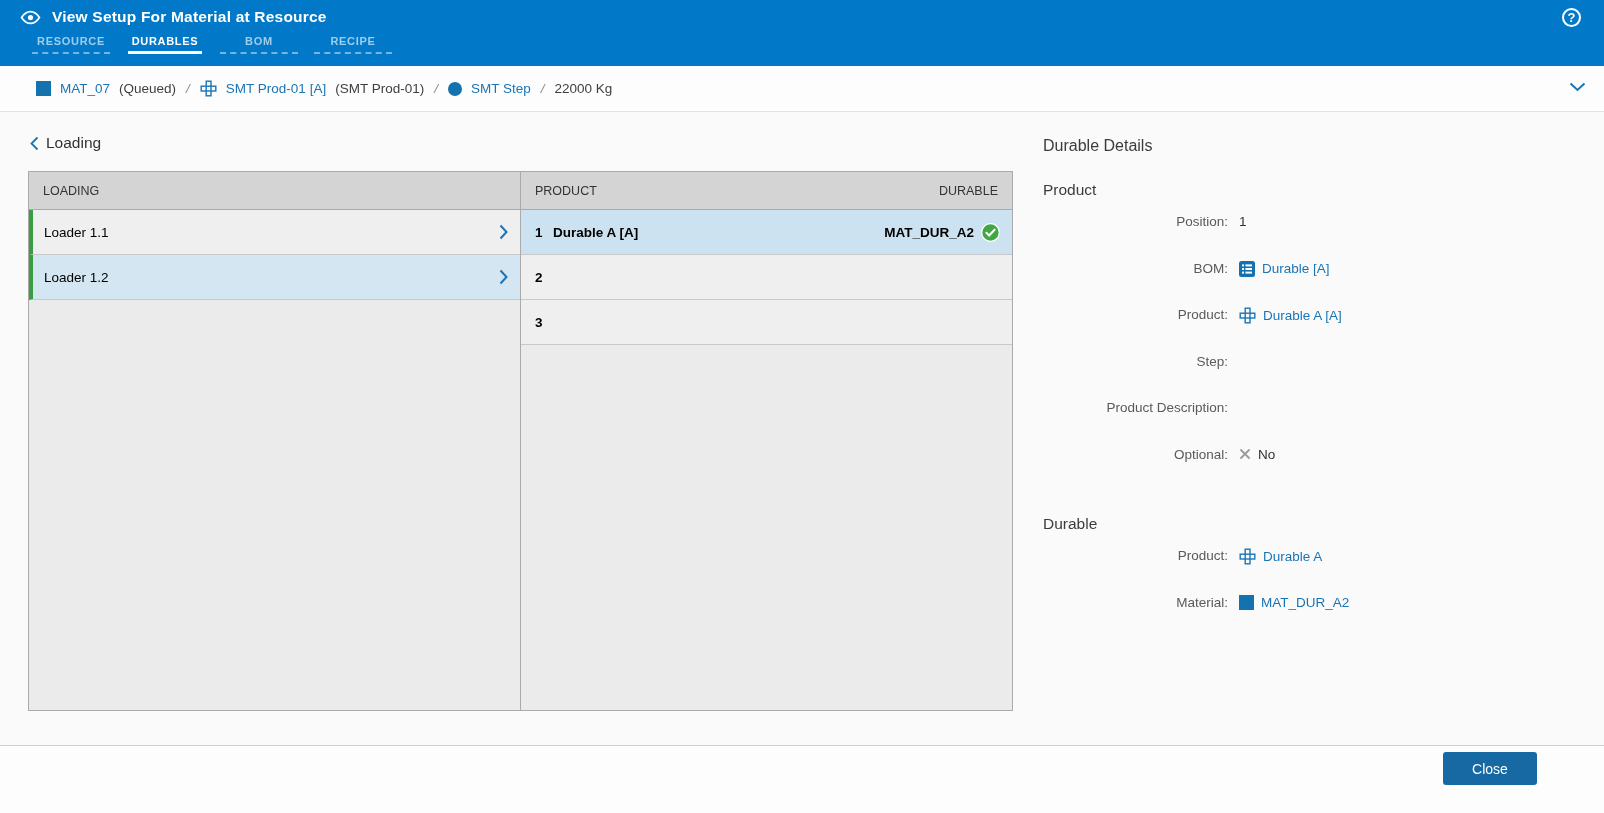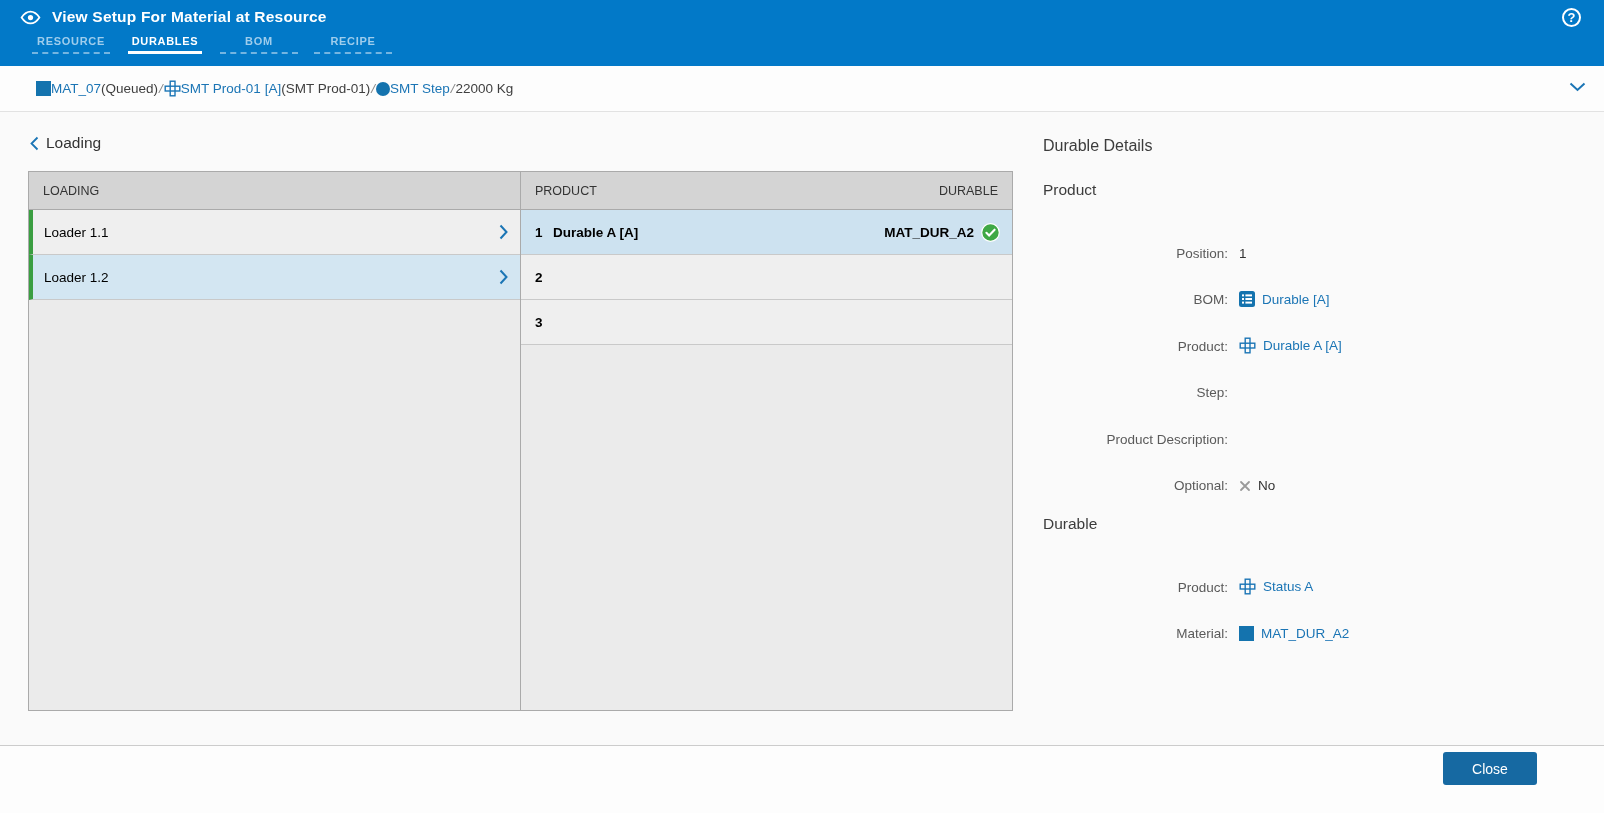"MAT_07" .breadcrumb-bar { gap: none -> 9px }
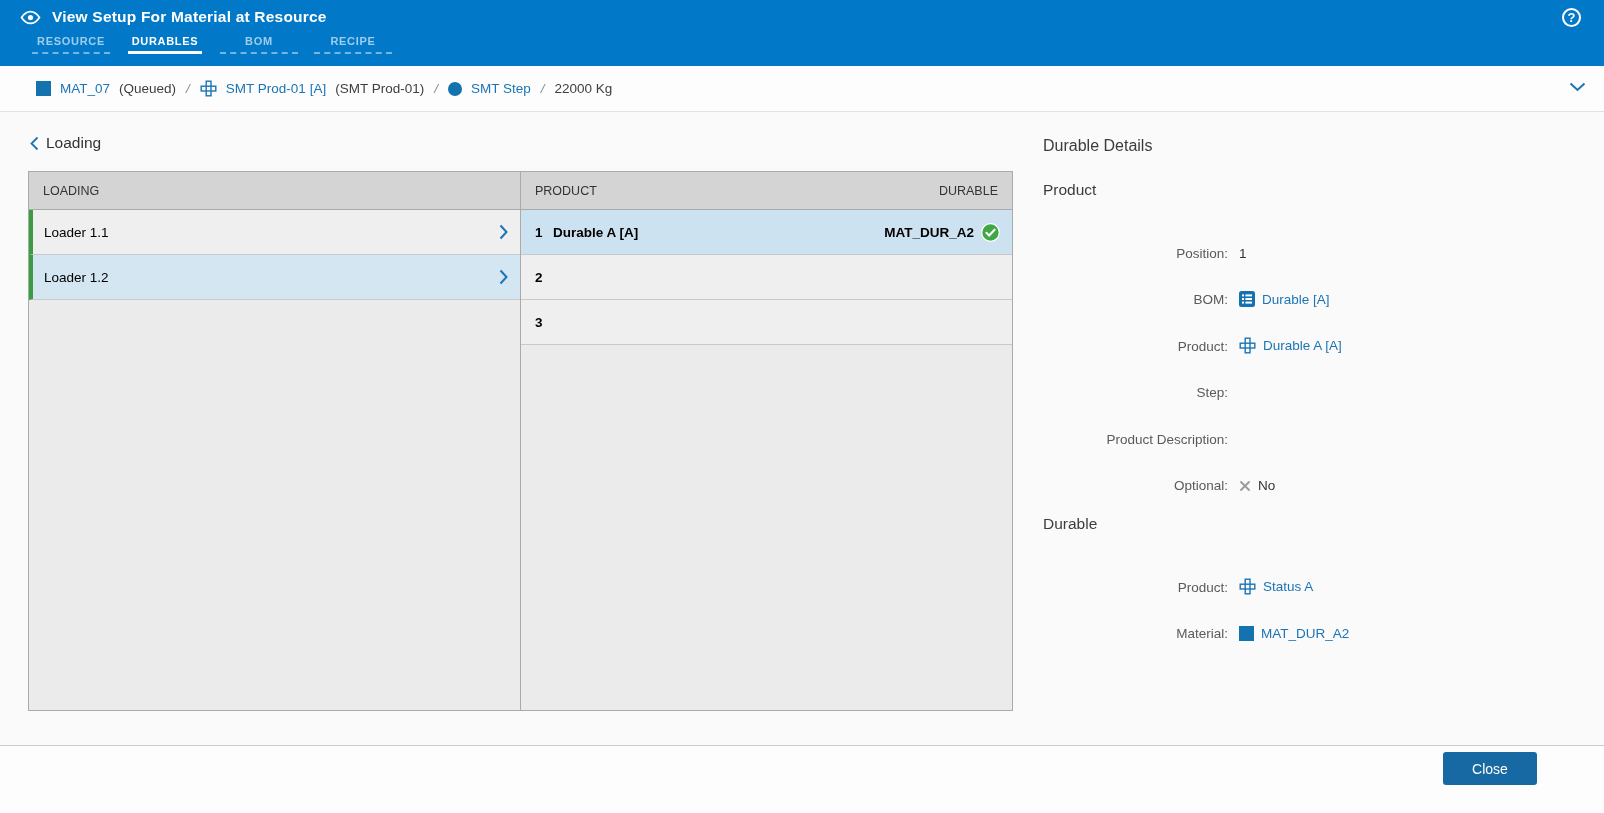"Position:" .field { align-items: flex-end -> flex-start }
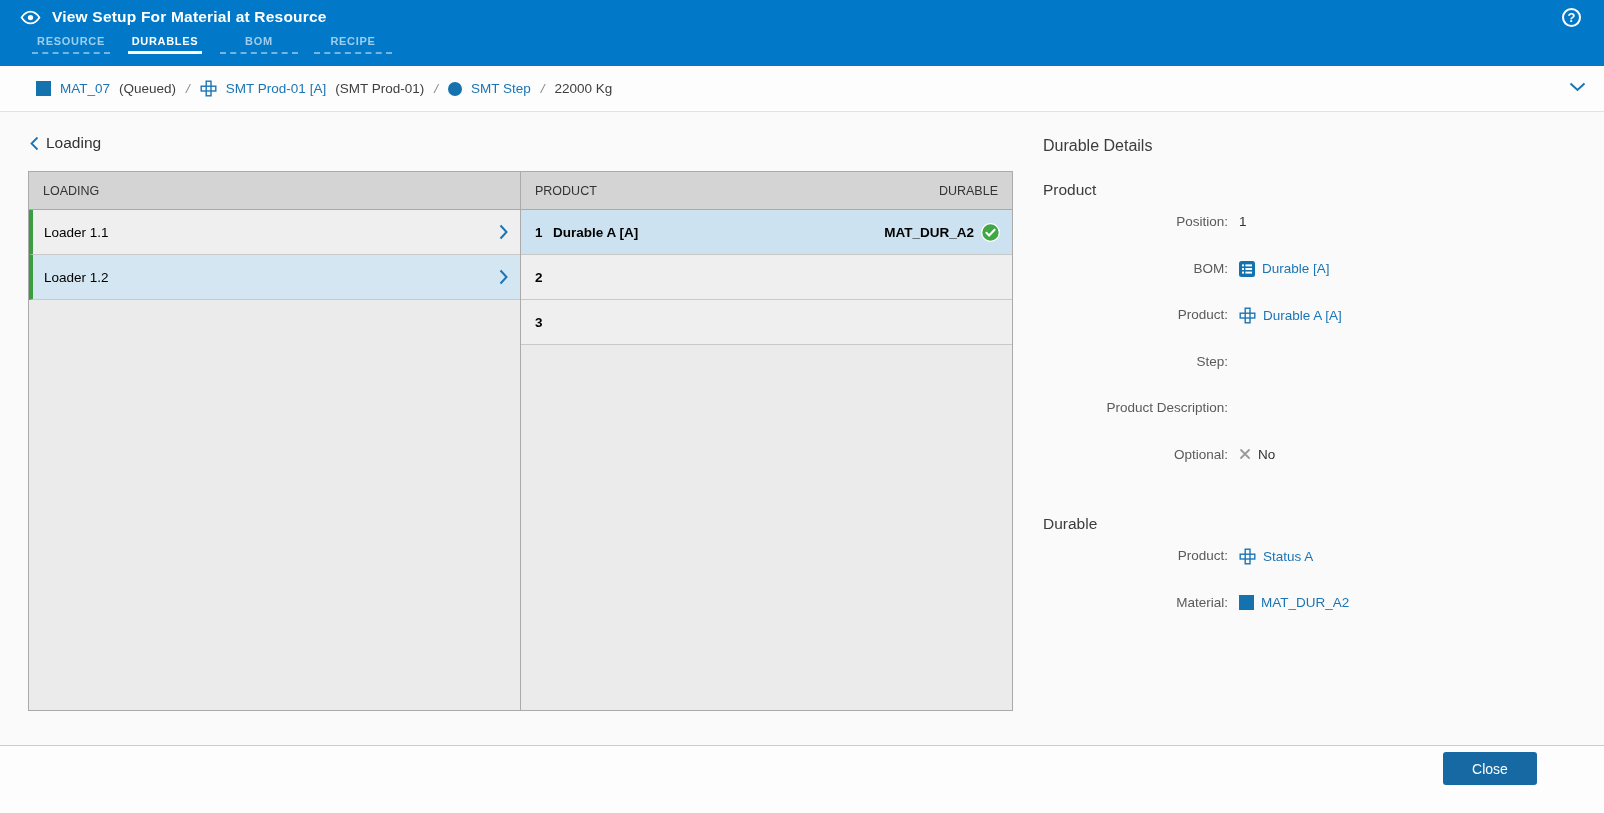"Status A" a.dlink { text: Status -> Durable }
